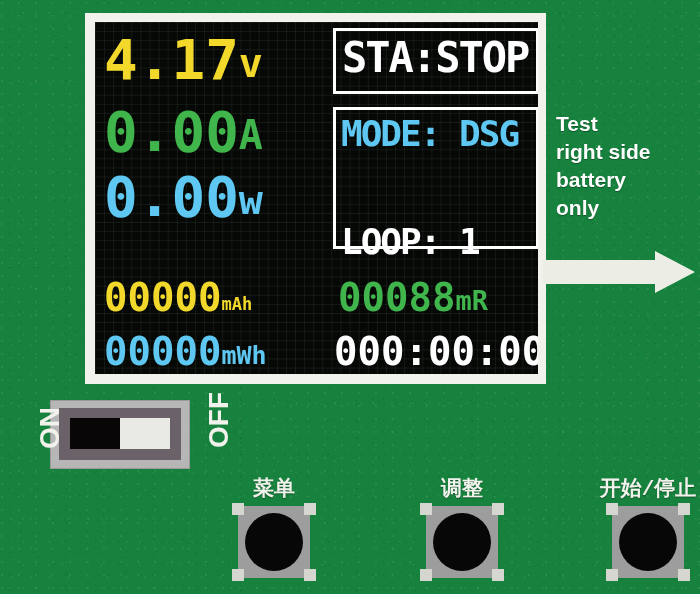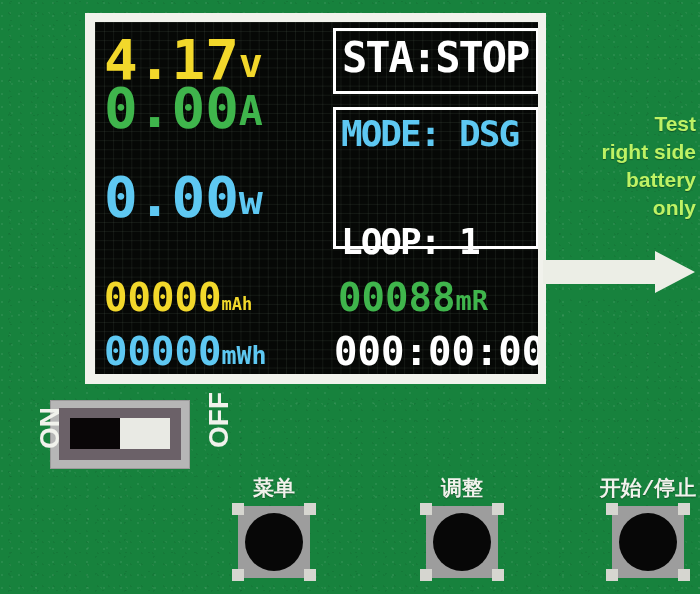"0.00A" #curr-row { top: 58px -> 82px }
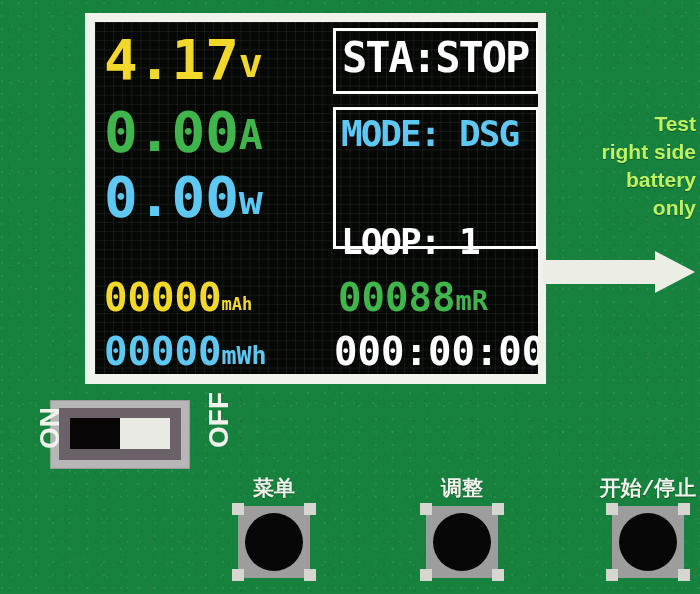"Test" #annotation { color: #bef264 -> #ffffff; text-align: right -> left }
